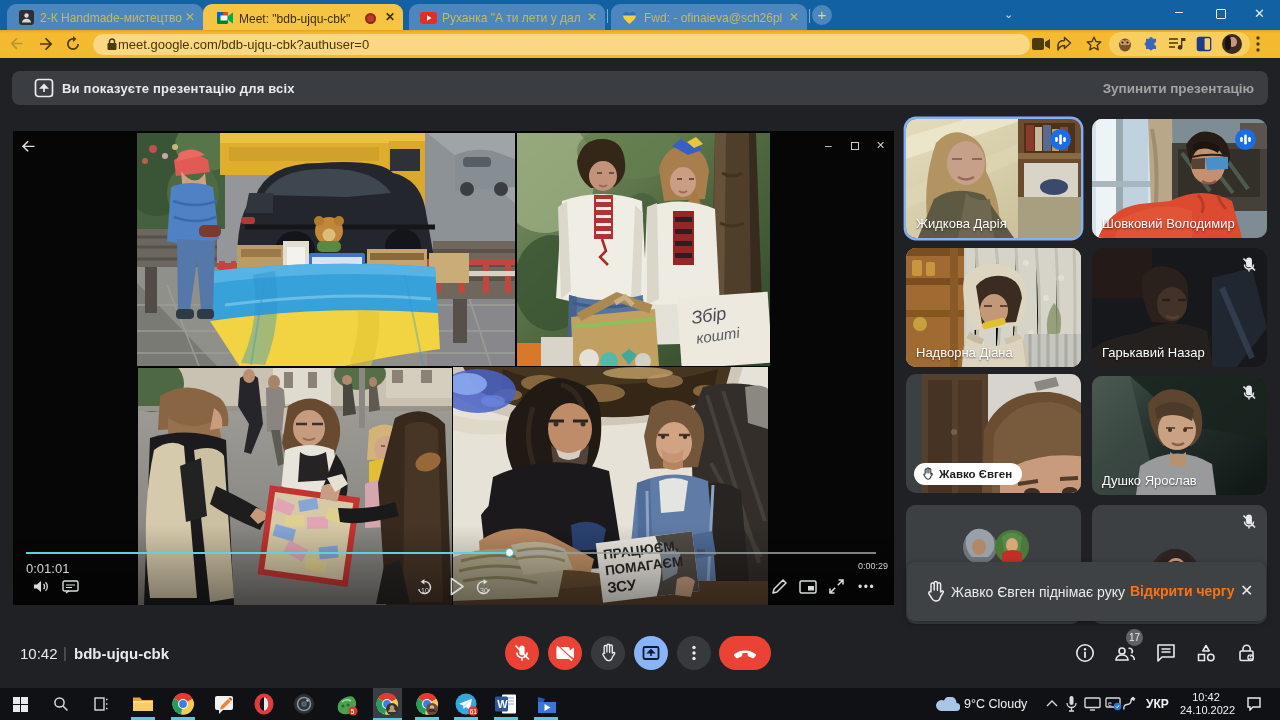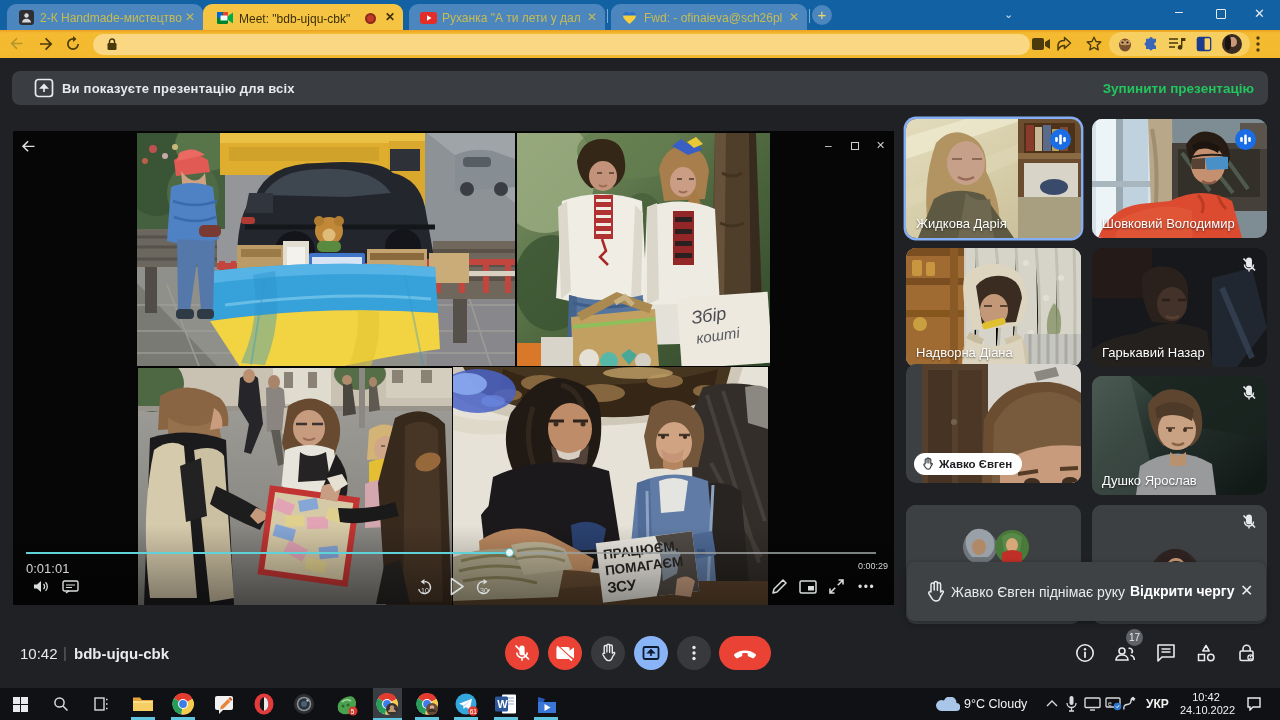"meet.google.com/bdb-ujqu-cbk?authuser=0" div { html: none -> <div>meet.google.com/bdb-ujqu-cbk?authuser=0</div> }
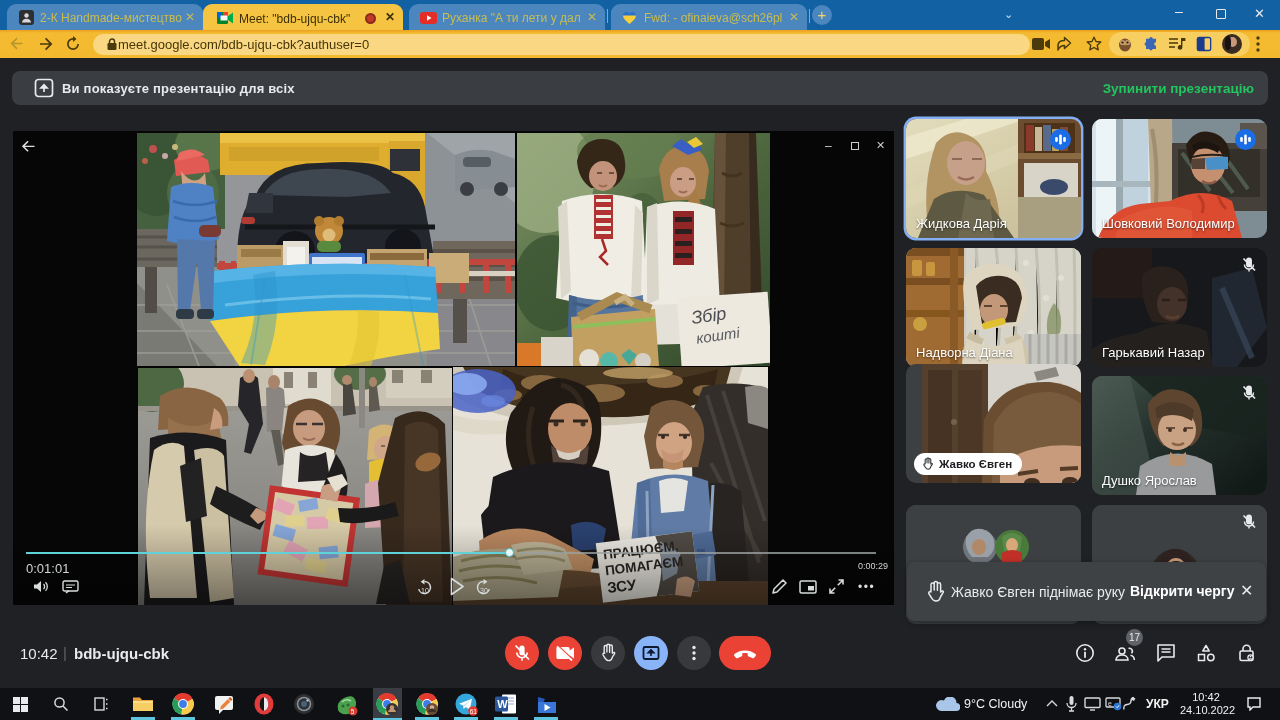"Зупинити презентацію" div.abs { color: #22c55e -> #a3a3a3 }
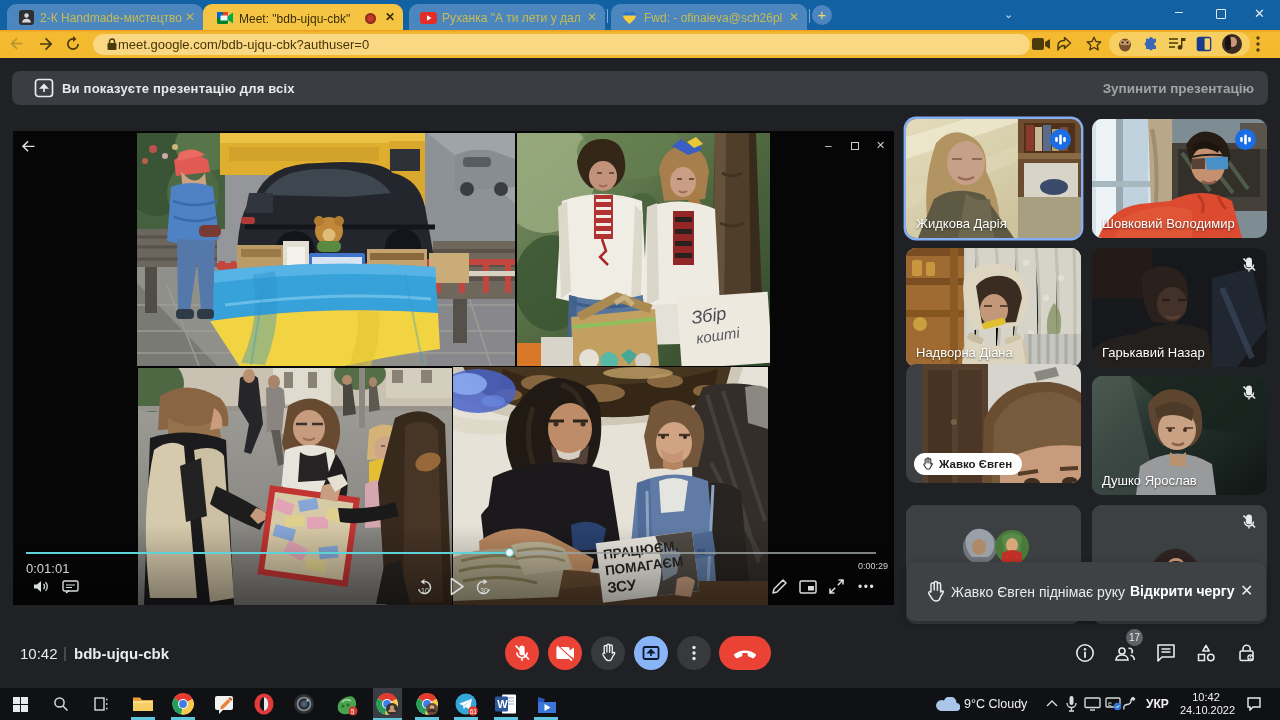"Жавко Євген" div.tile { top: 306px -> 316px }
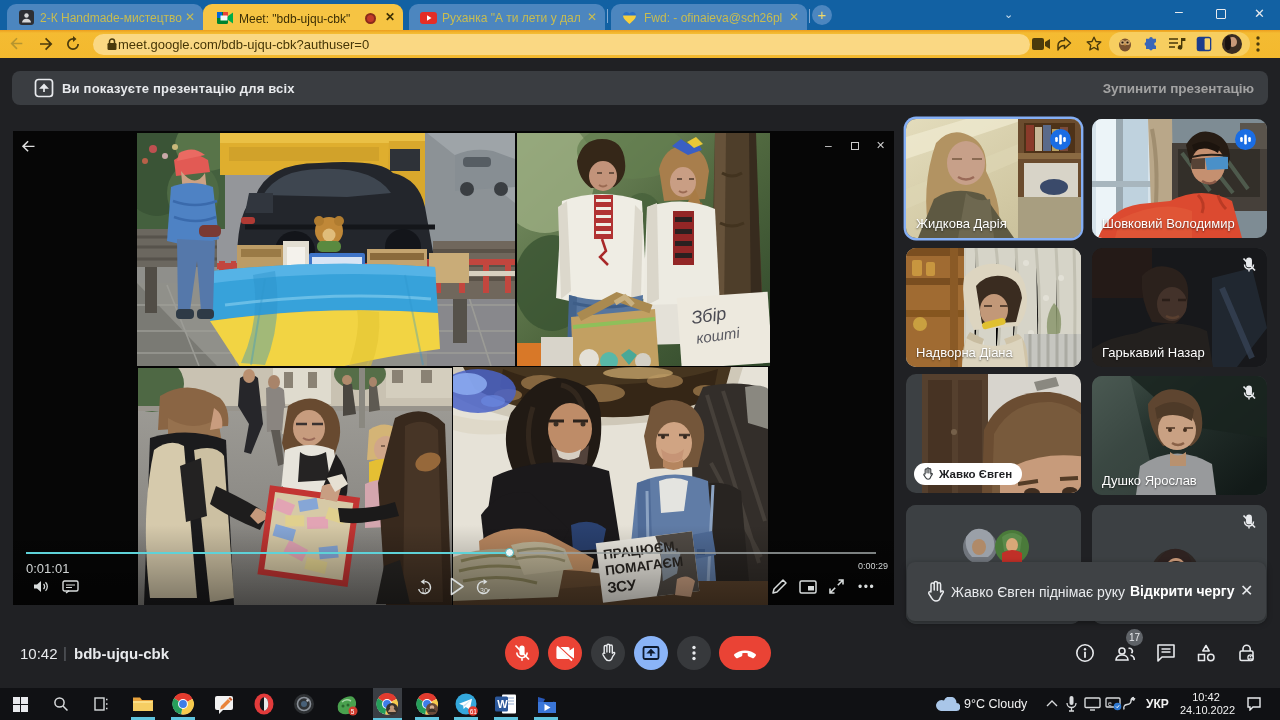"Відкрити чергу" div.abs { color: #ffffff -> #f97316 }
